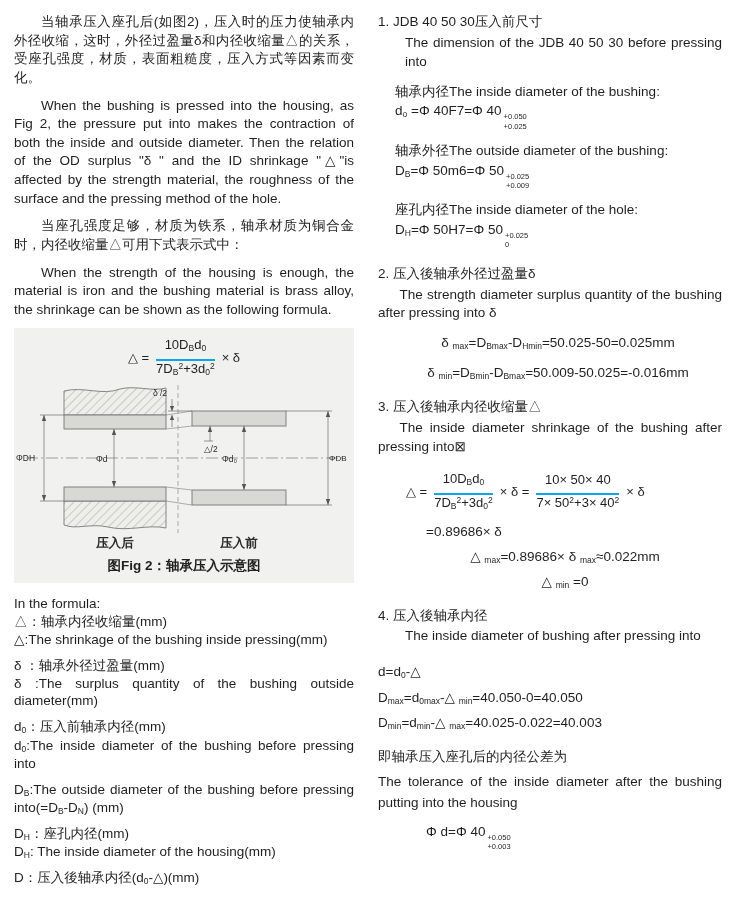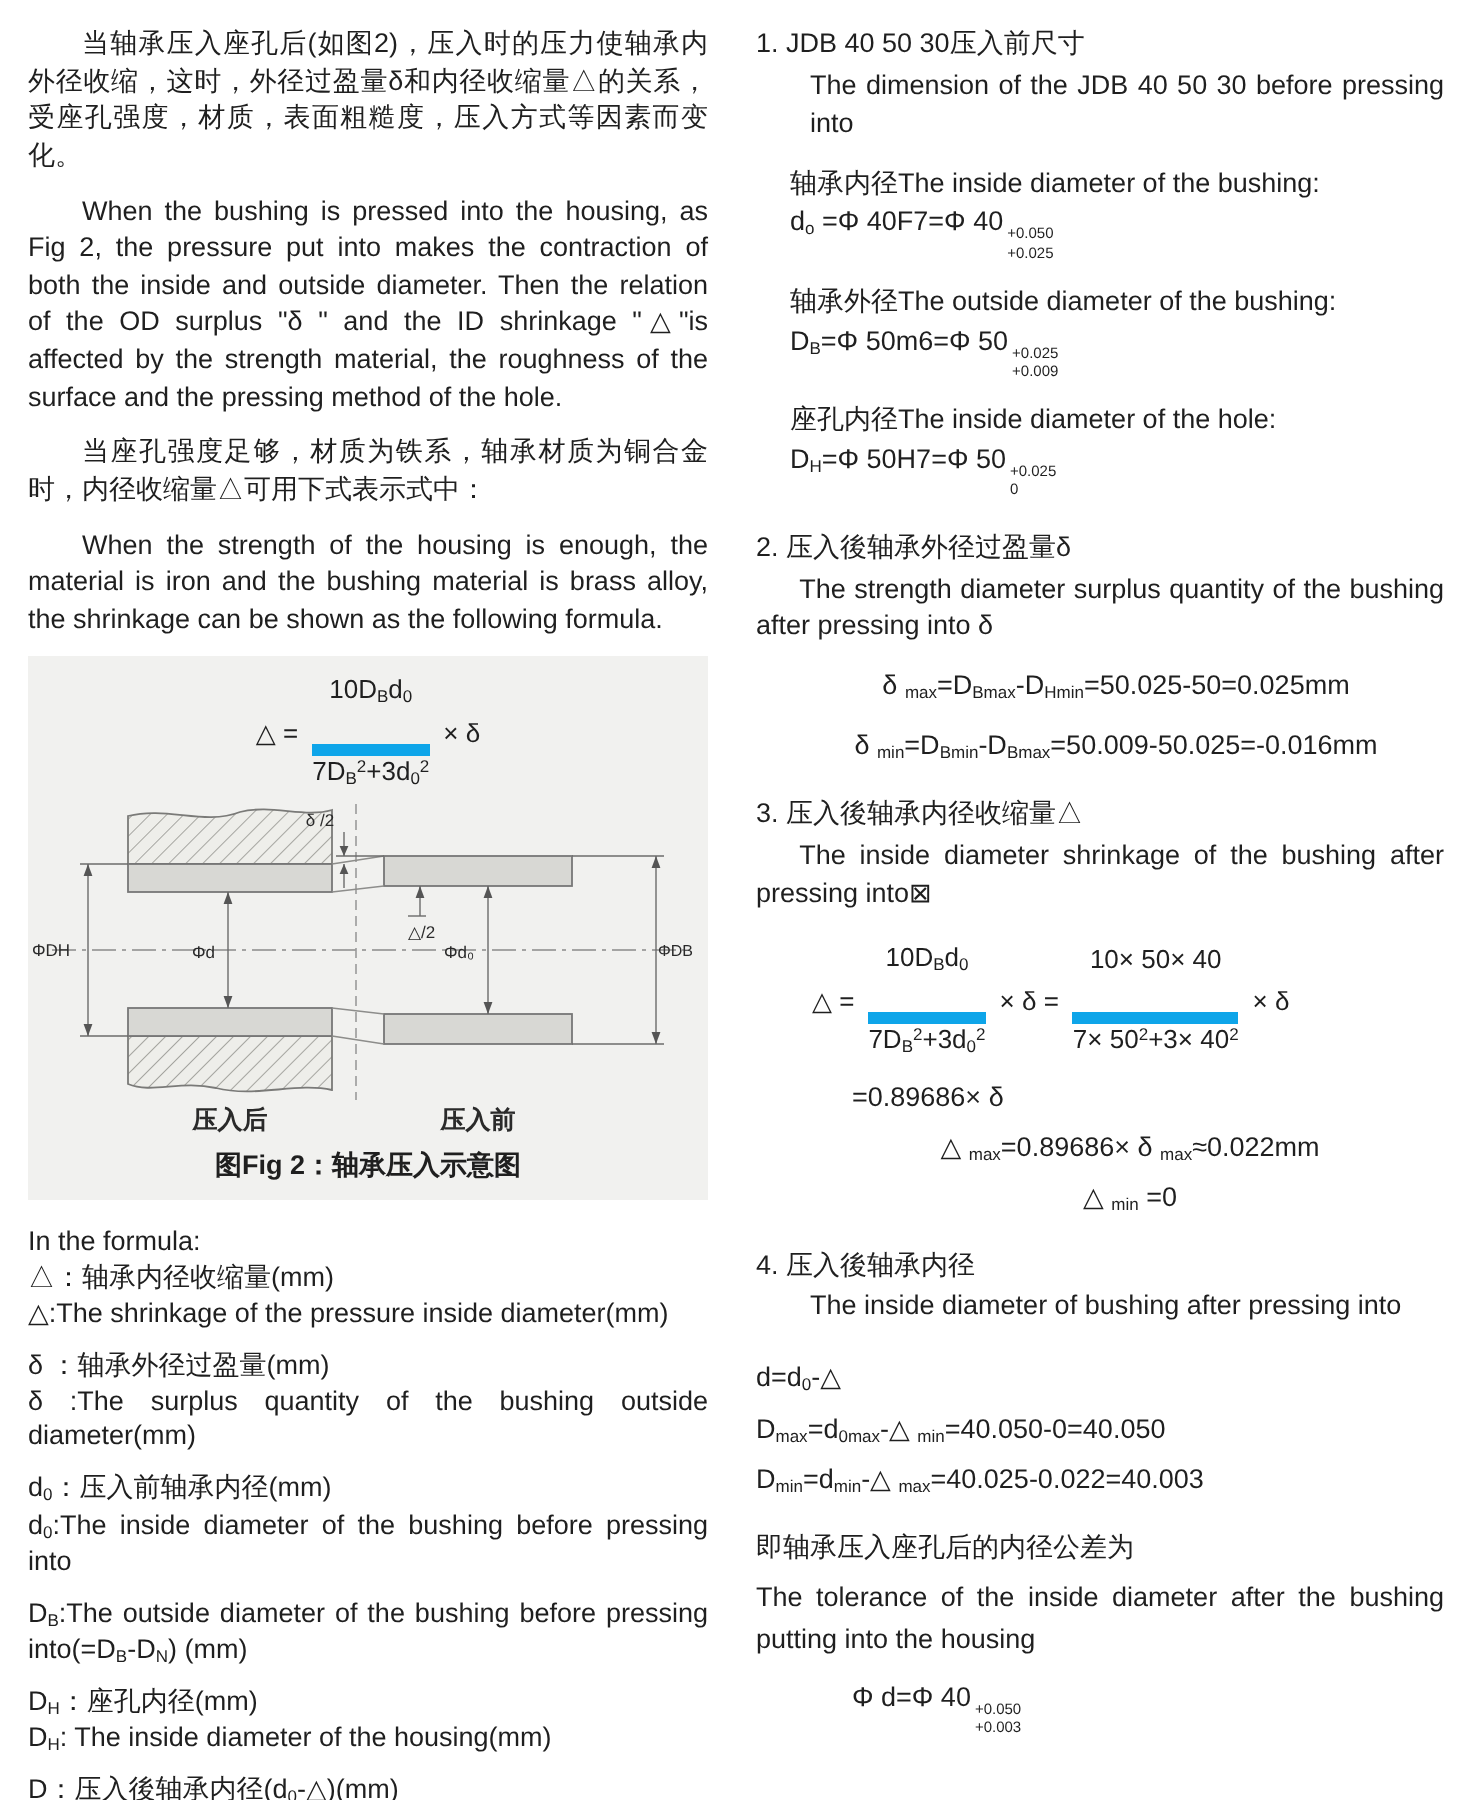"10DBd0" .frac .num { border-bottom: 6px solid #0ea5e9 -> 2px solid #0ea5e9; padding: 0 3px 18px 3px -> 0 3px 5px 3px }
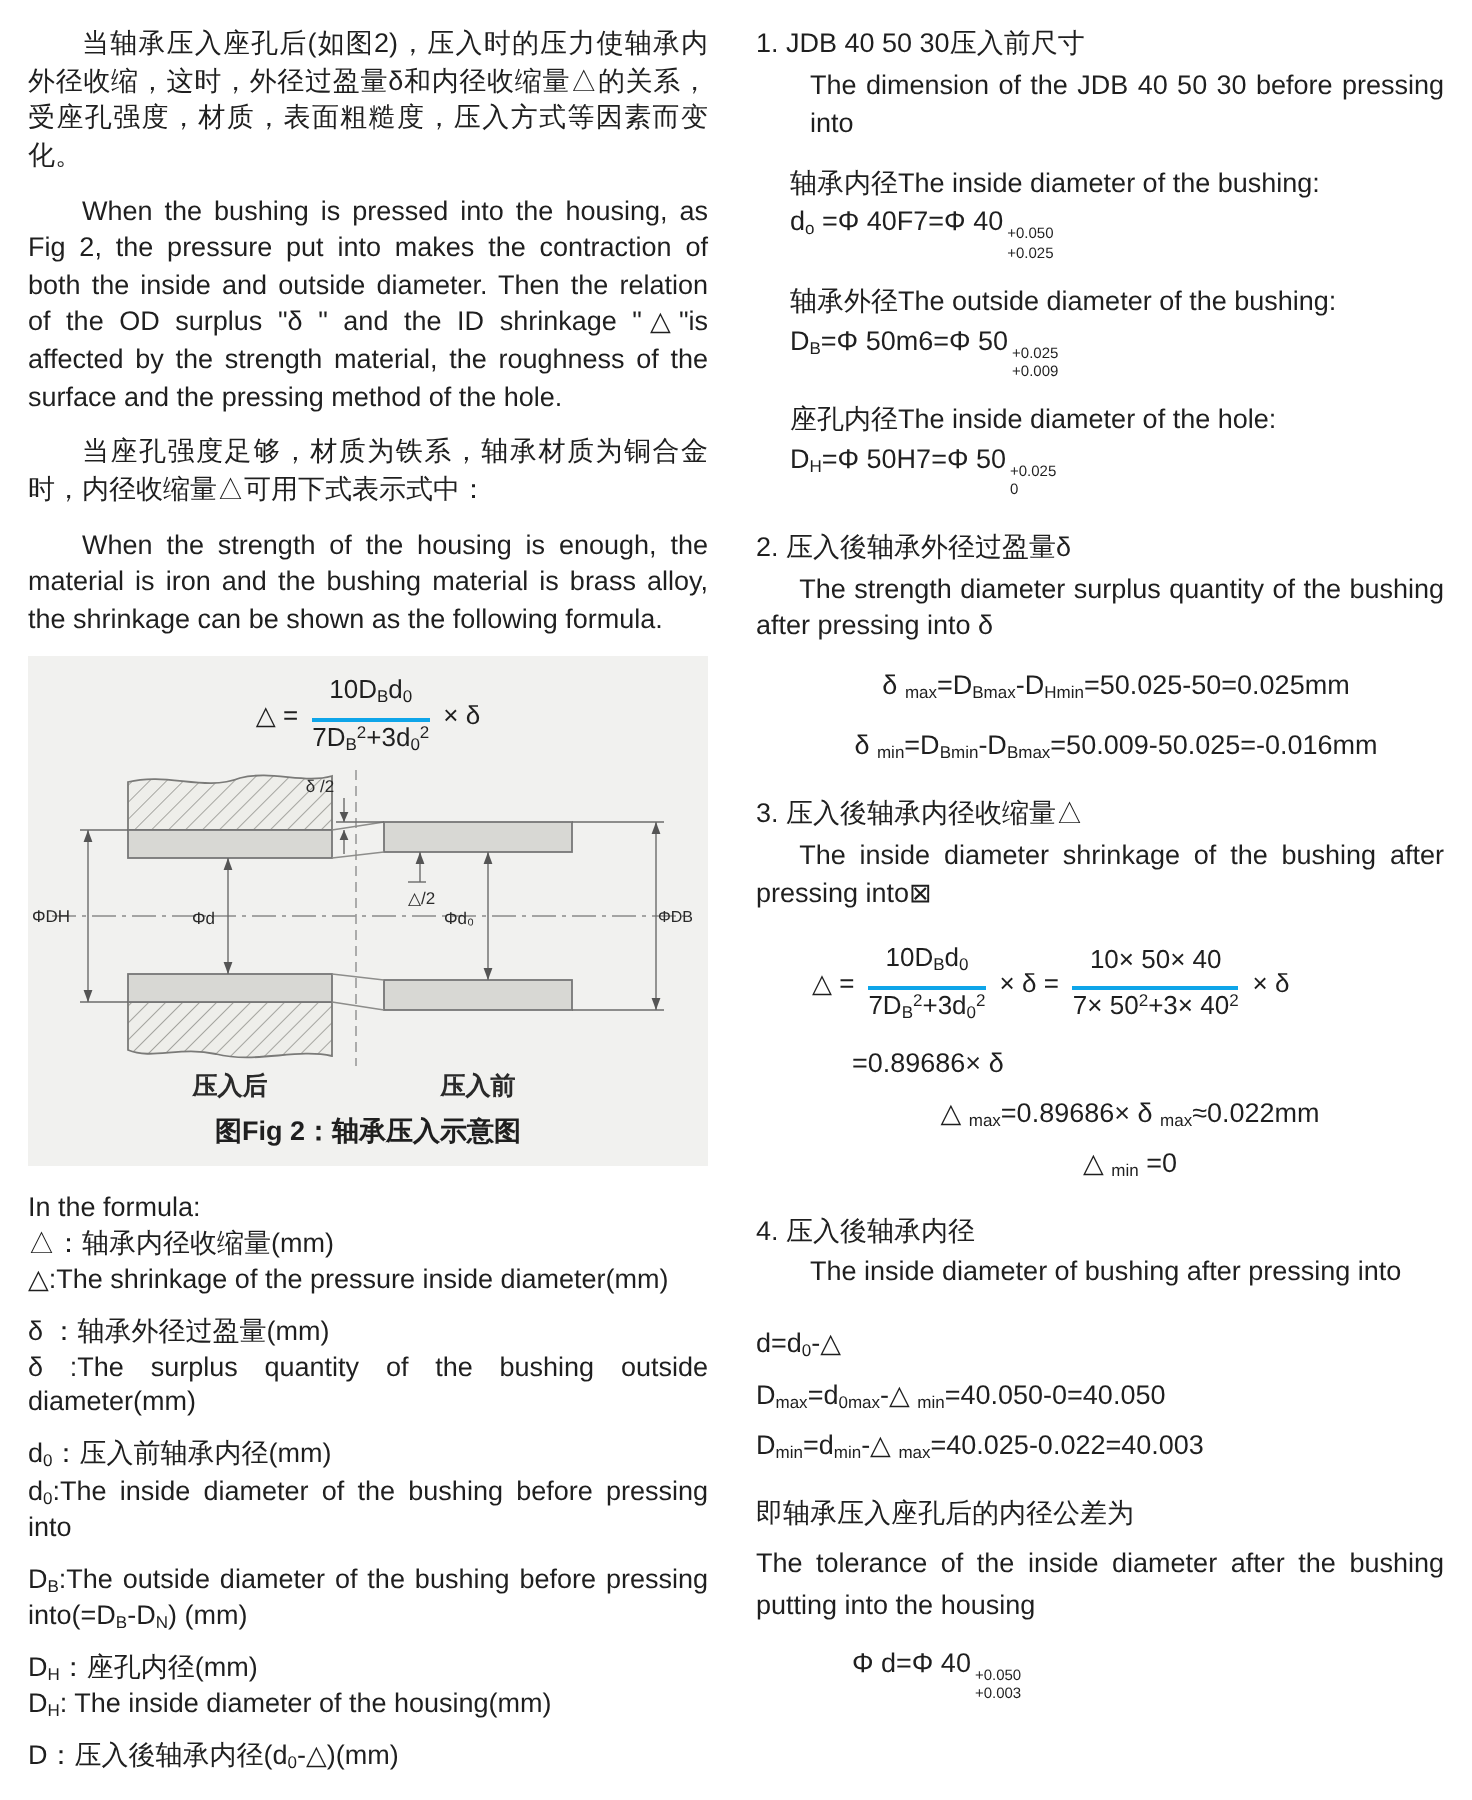"△:The shrinkage of the pressure" p { text: pressure inside diameter -> bushing inside pressing }
